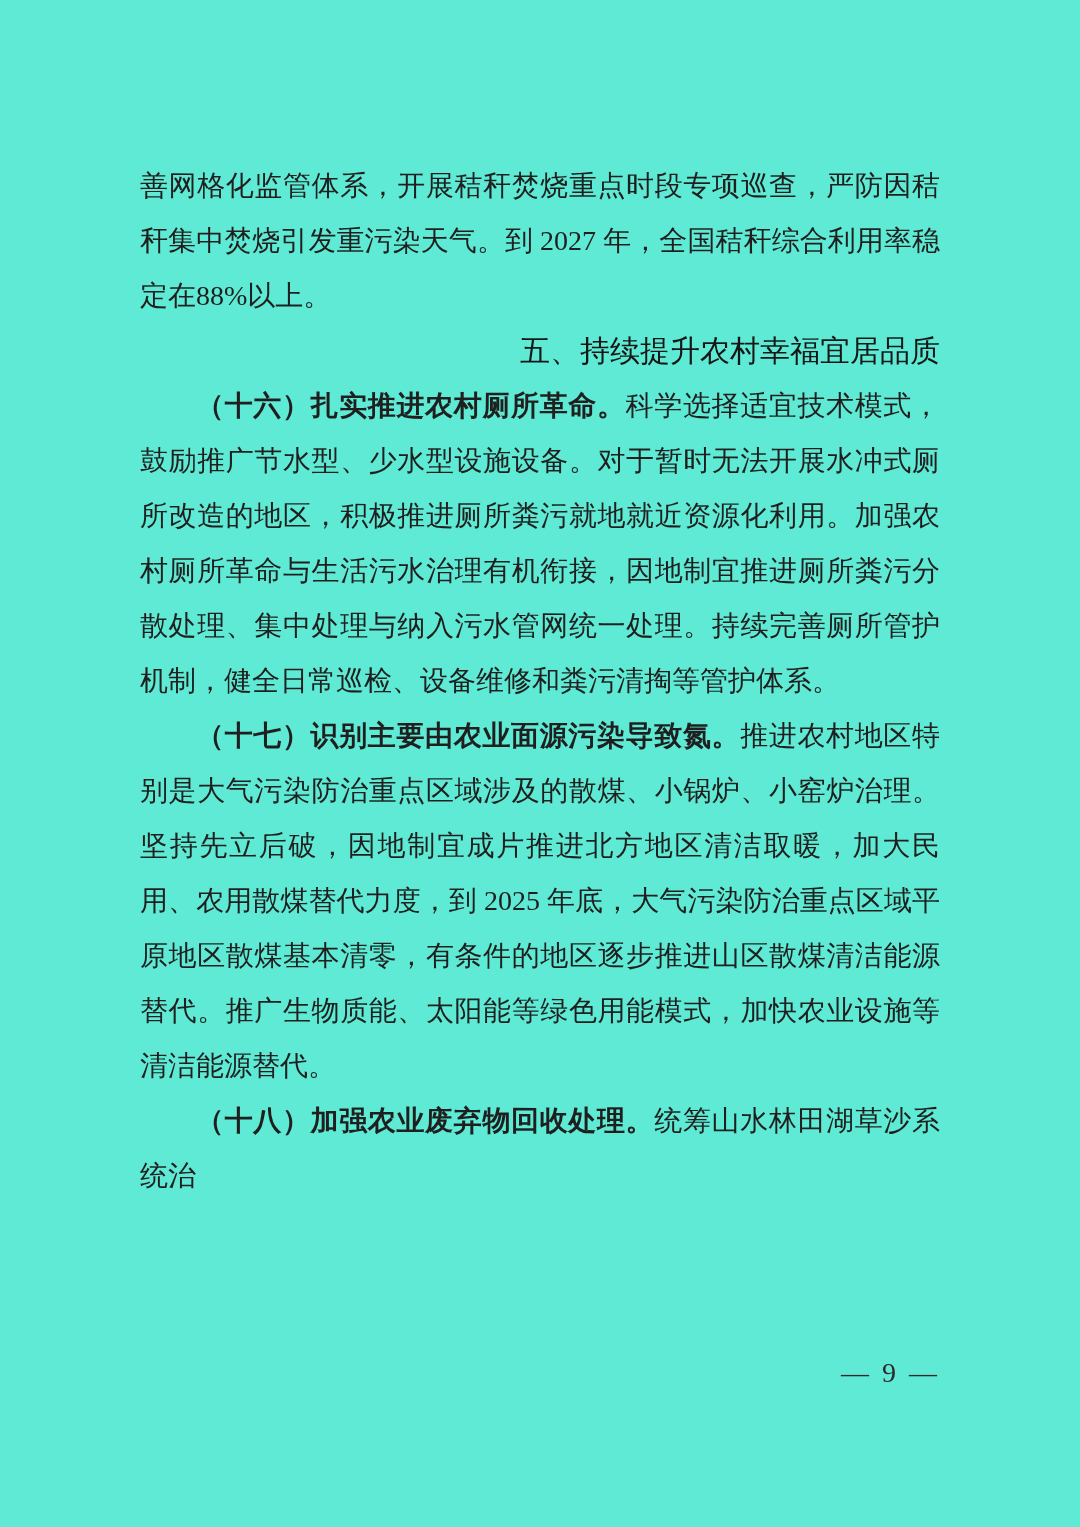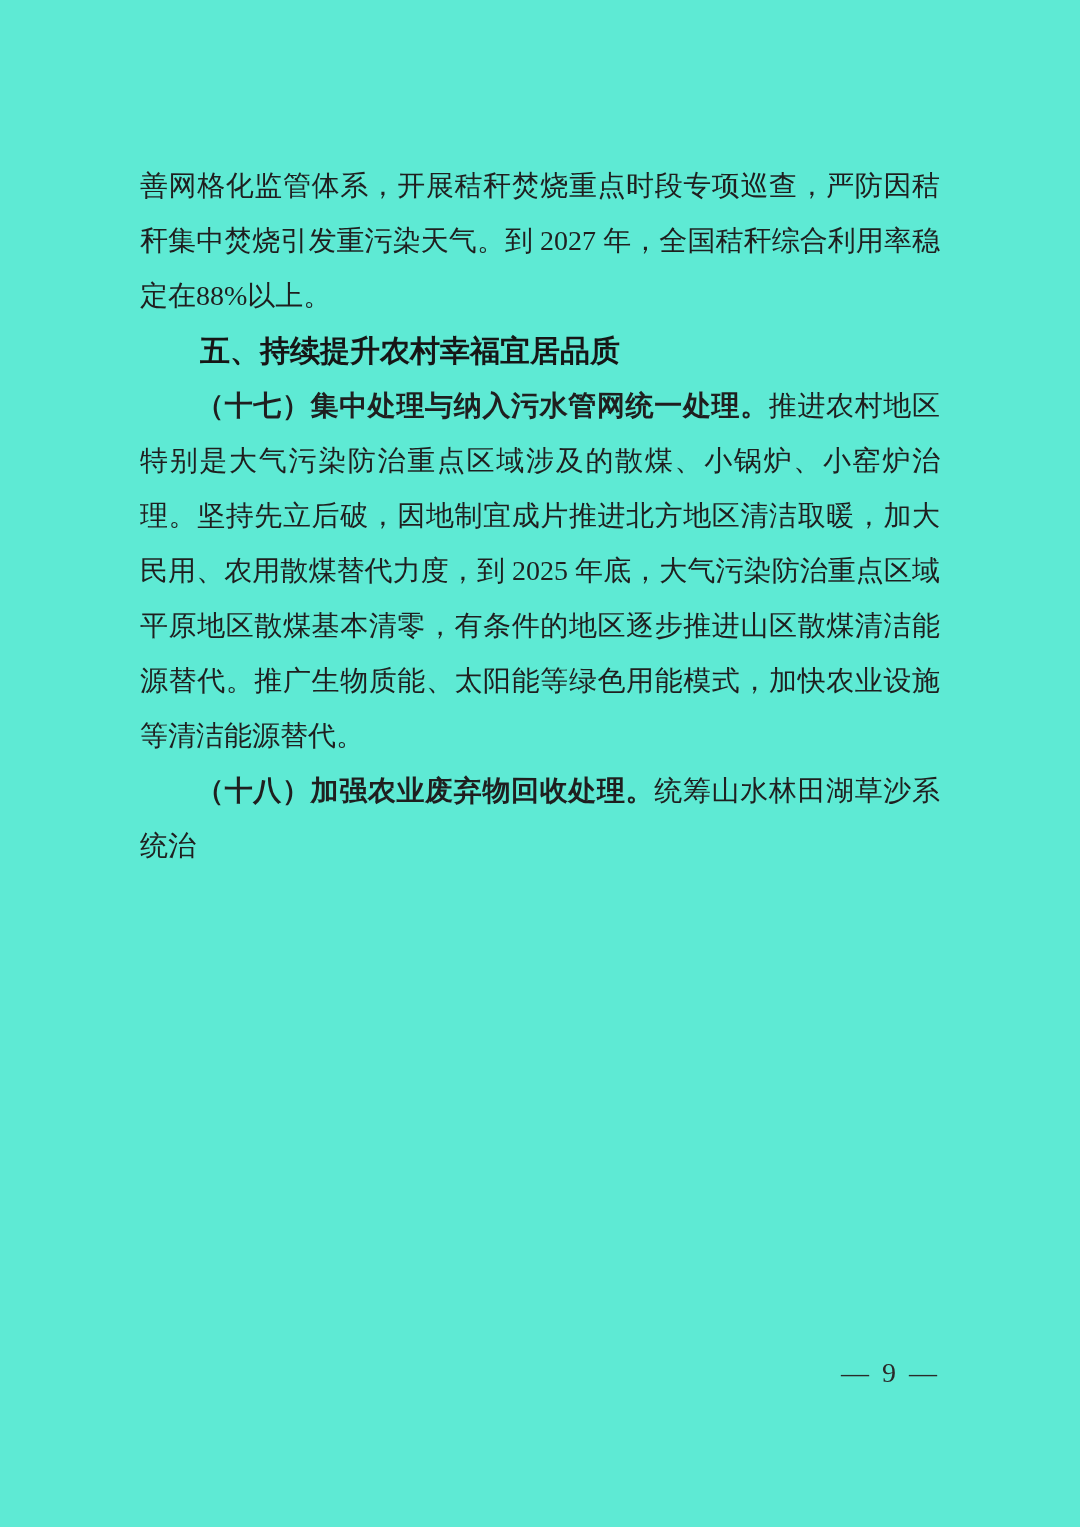"五、持续提升农村幸福宜居品质" .heading { font-weight: 700 -> 400; text-align: left -> right }
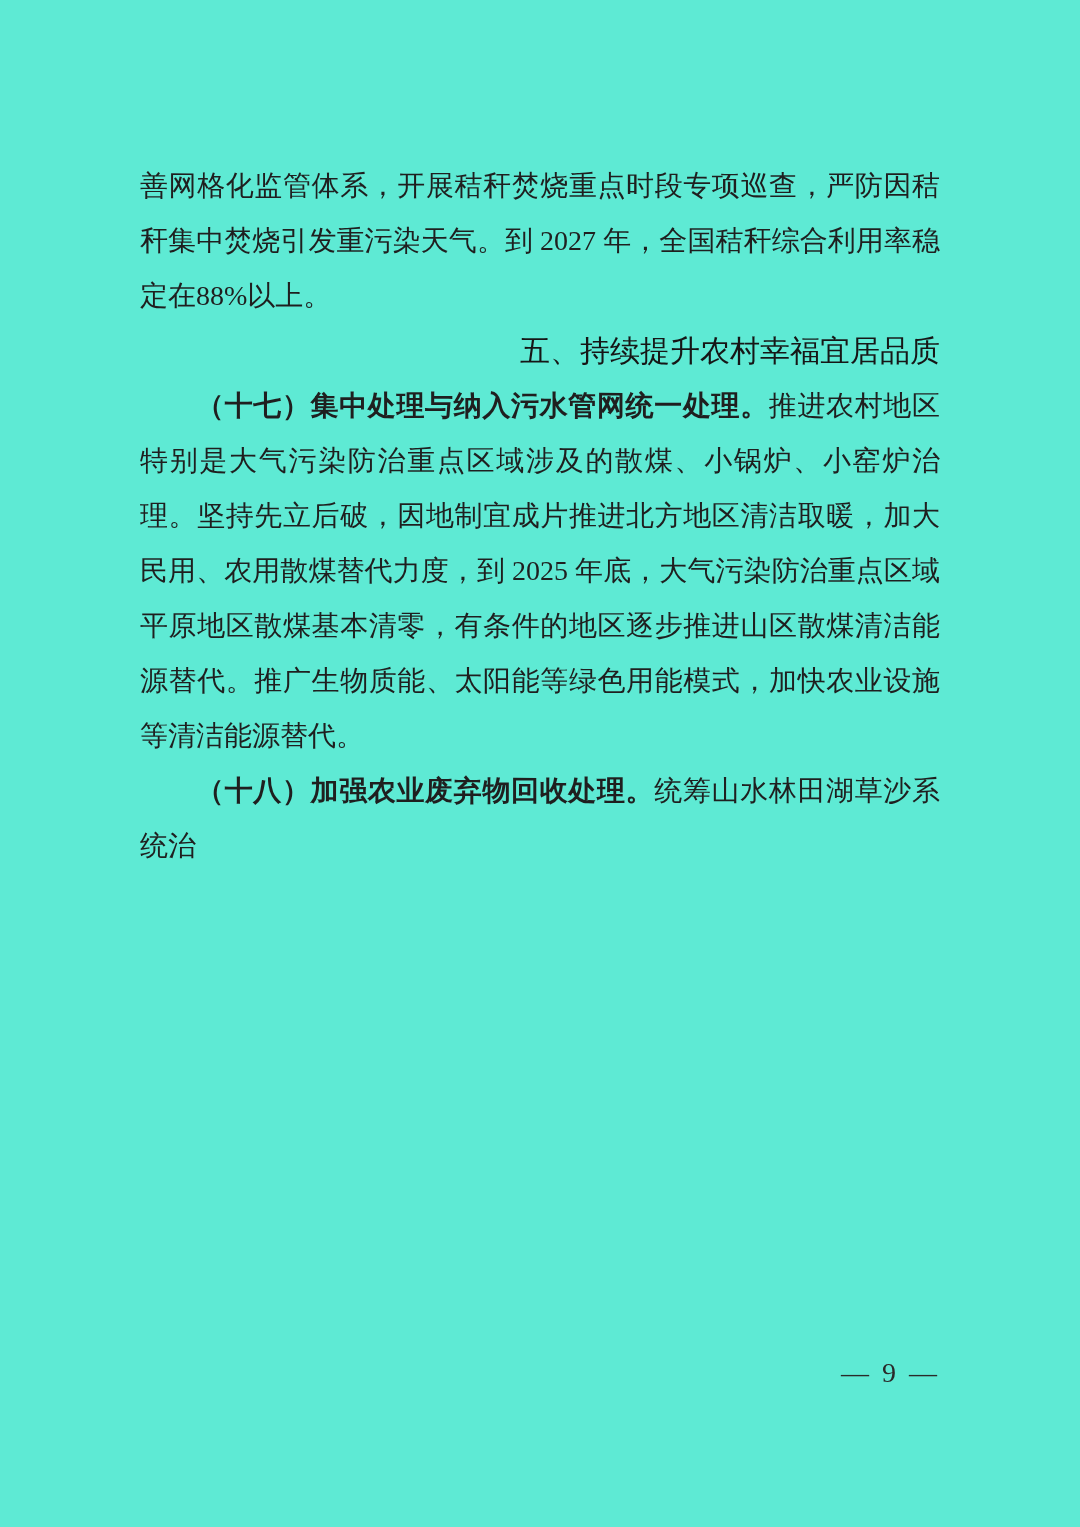"（十六）扎实推进农村厕所革命。科学选择适宜技术模式，鼓励推广节水型、少水型设施设" p.para { html: none -> <p><span>（十六）扎实推进农村厕所革命。</span><span>科学选择适宜技术模式，鼓励推广节水型、少水型设施设备。对于暂时无法开展水冲式厕所改造的地区，积极推进厕所粪污就地就近资源化利用。加强农村厕所革命与生活污水治理有机衔接，因地制宜推进厕所粪污分散处理、集中处理与纳入污水管网统一处理。持续完善厕所管护机制，健全日常巡检、设备维修和粪污清掏等管护体系。</span></p> }
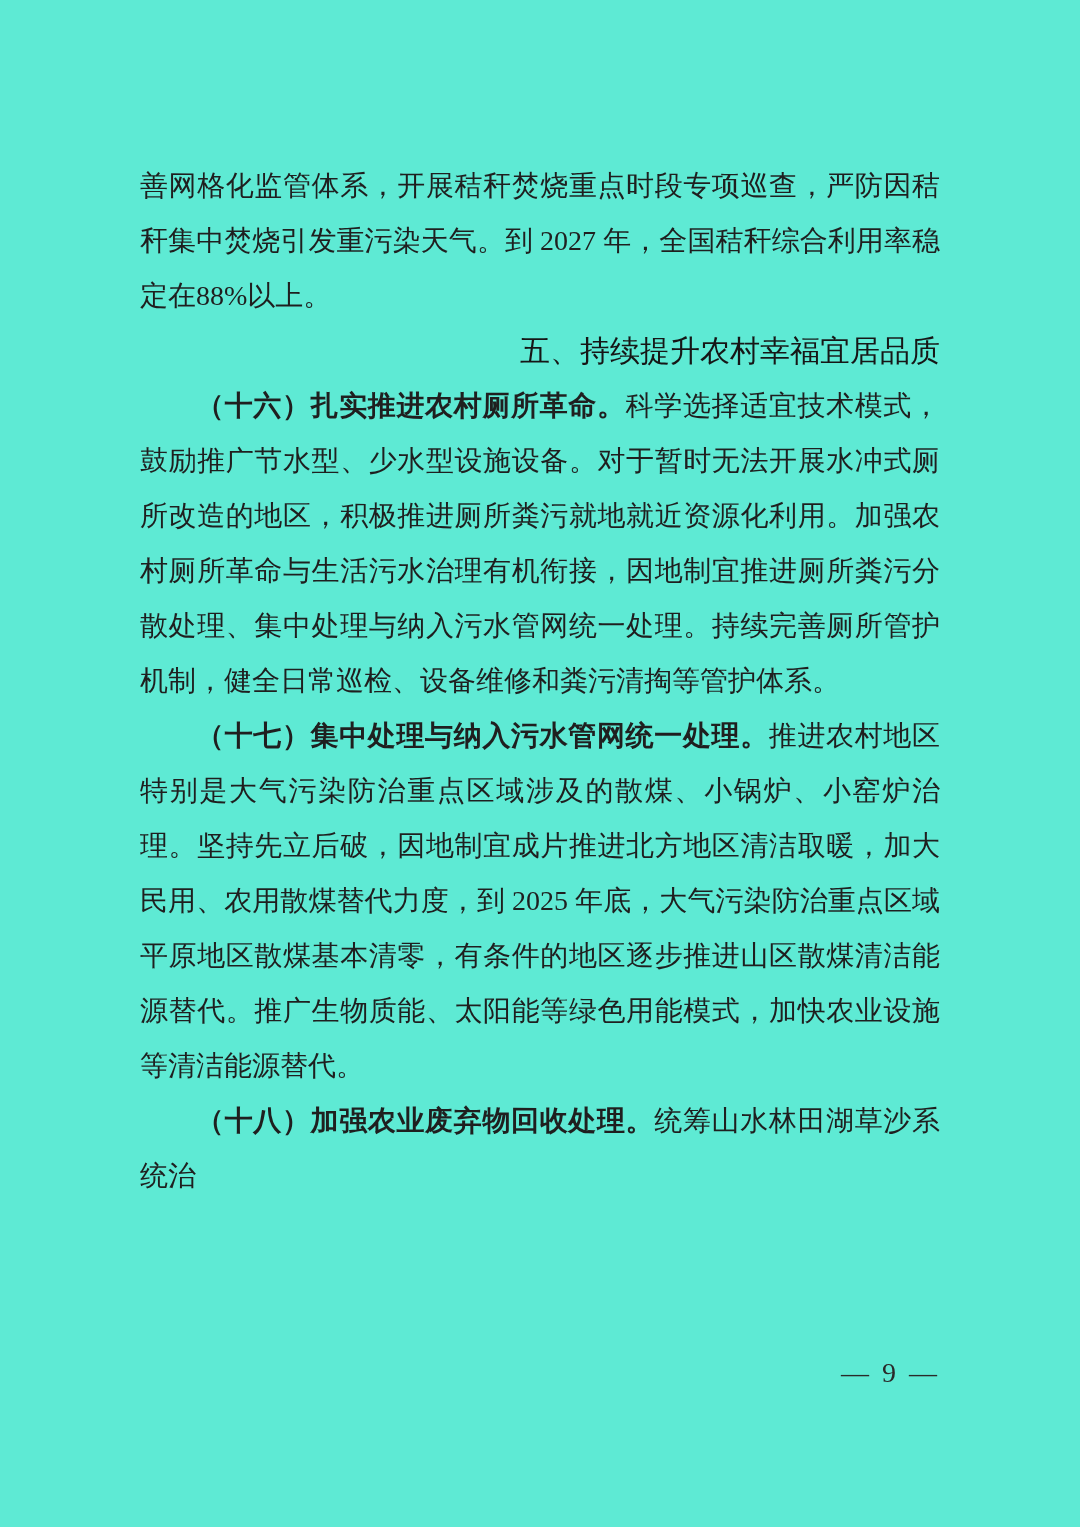"（十七）集中处理与纳入污水管网统一处理。" span.lead { text: 集中处理与纳入污水管网统一处理 -> 识别主要由农业面源污染导致氮 }
